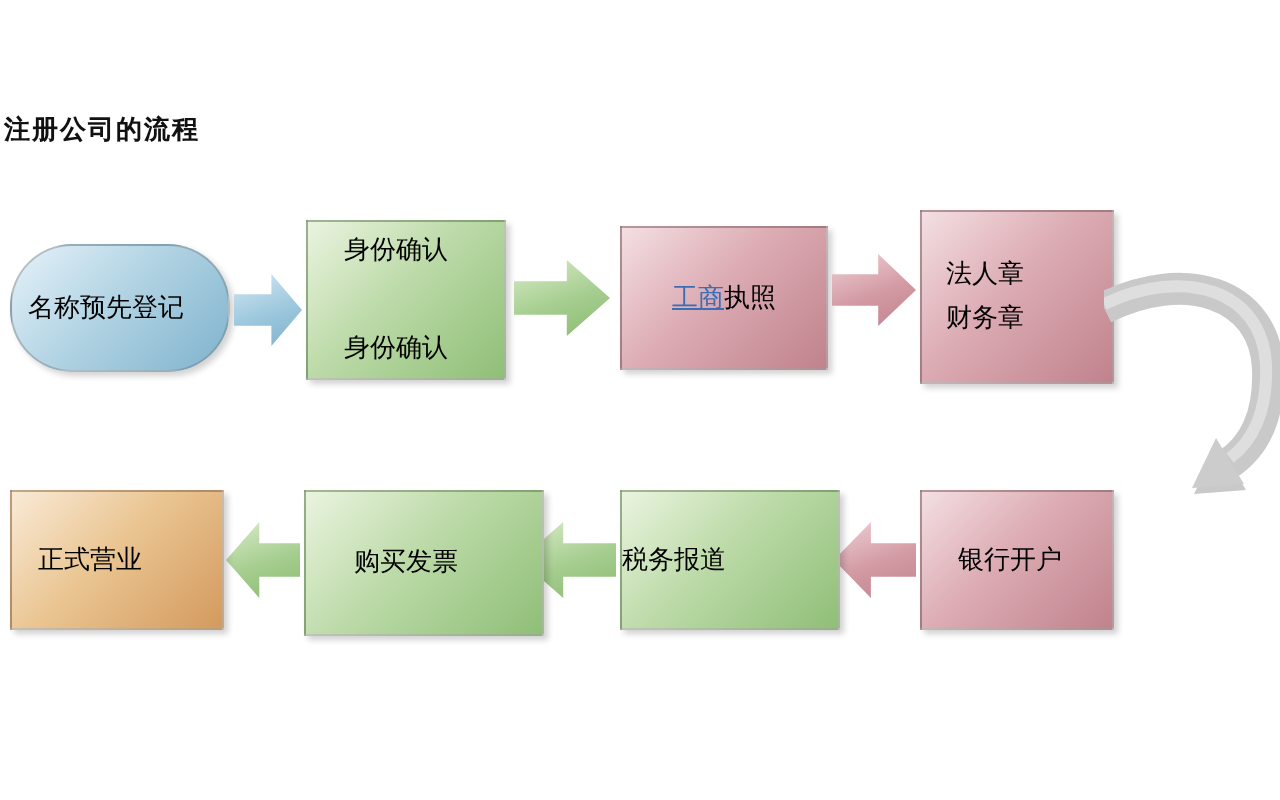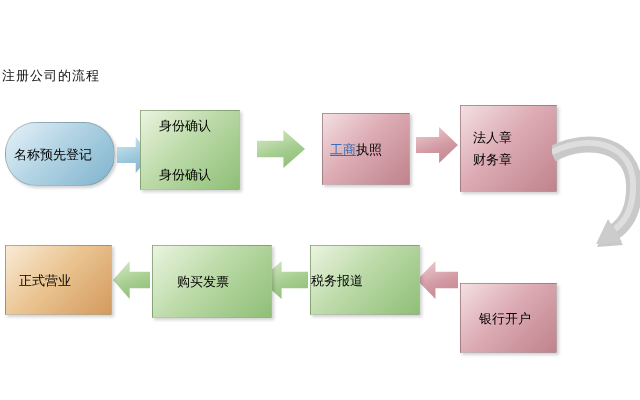"注册公司的流程" .title { font-weight: normal -> bold; top: 67px -> 56px }
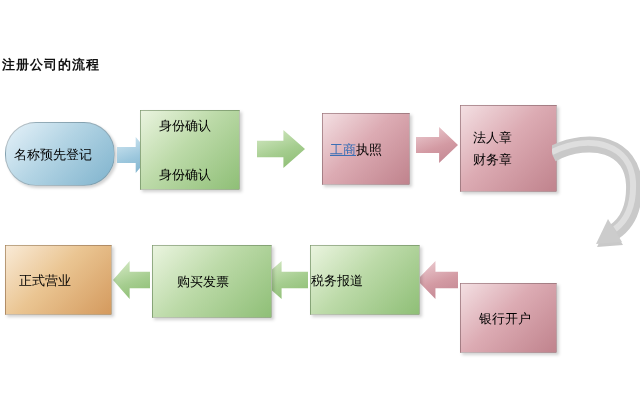"身份确认" div.box { left: 140px -> 153px }
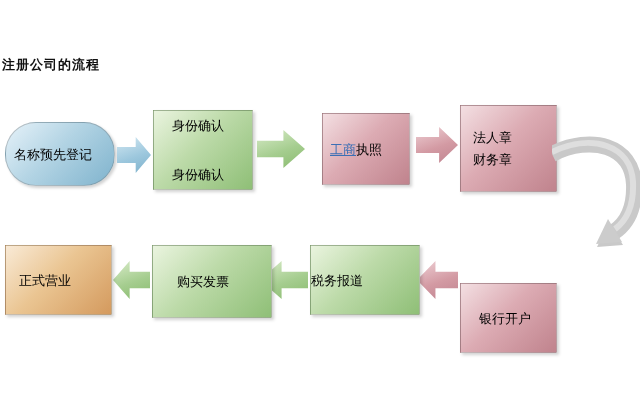"工商执照" div.box { left: 322px -> 310px; padding-left: 7px -> 25px; width: 88px -> 104px }
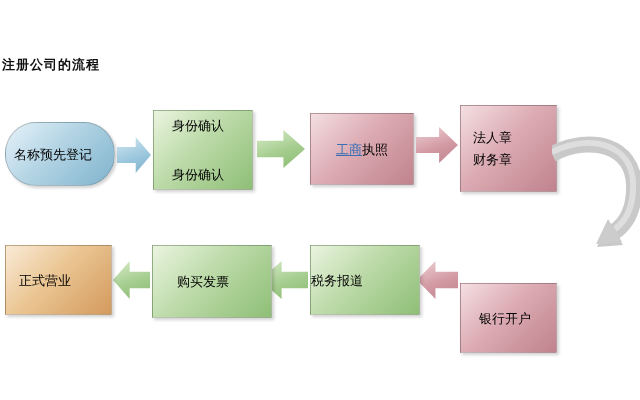"银行开户" div.box { margin-top: 38px -> none }
